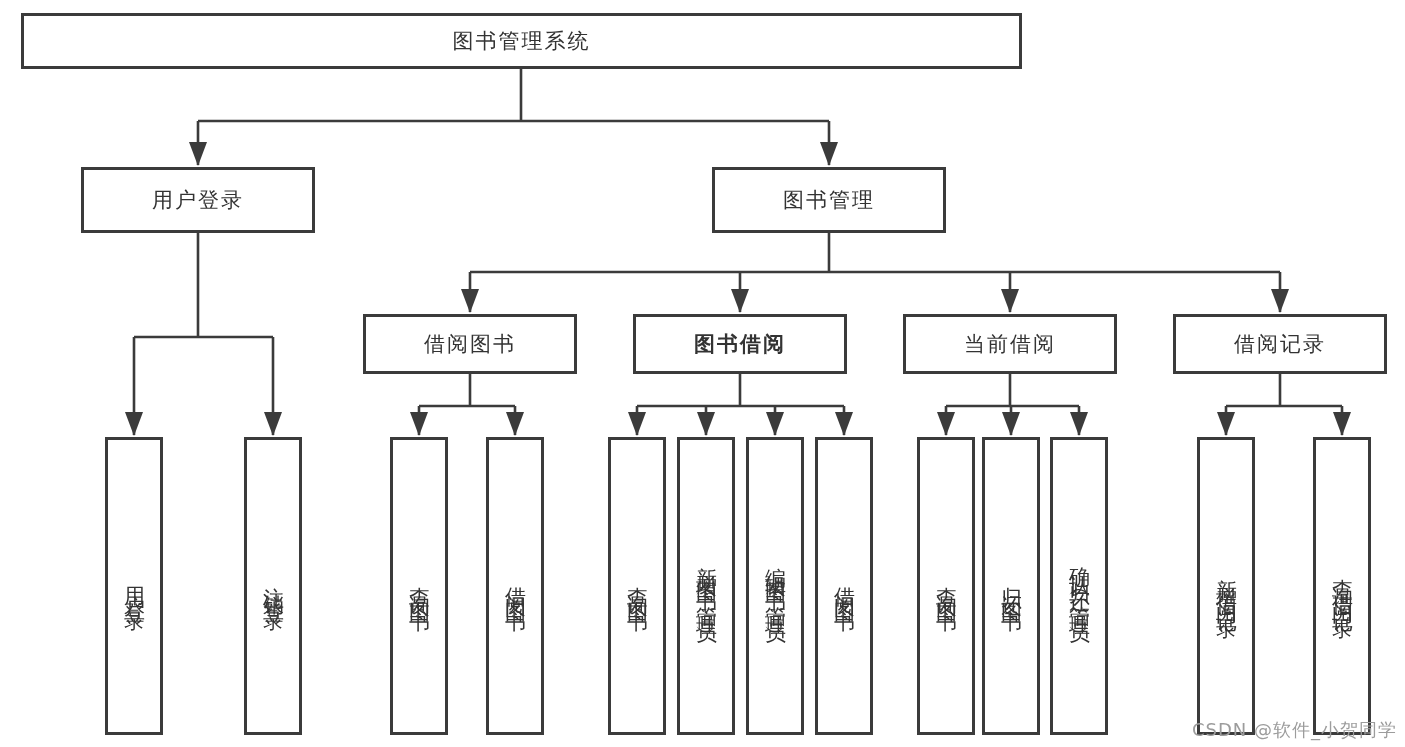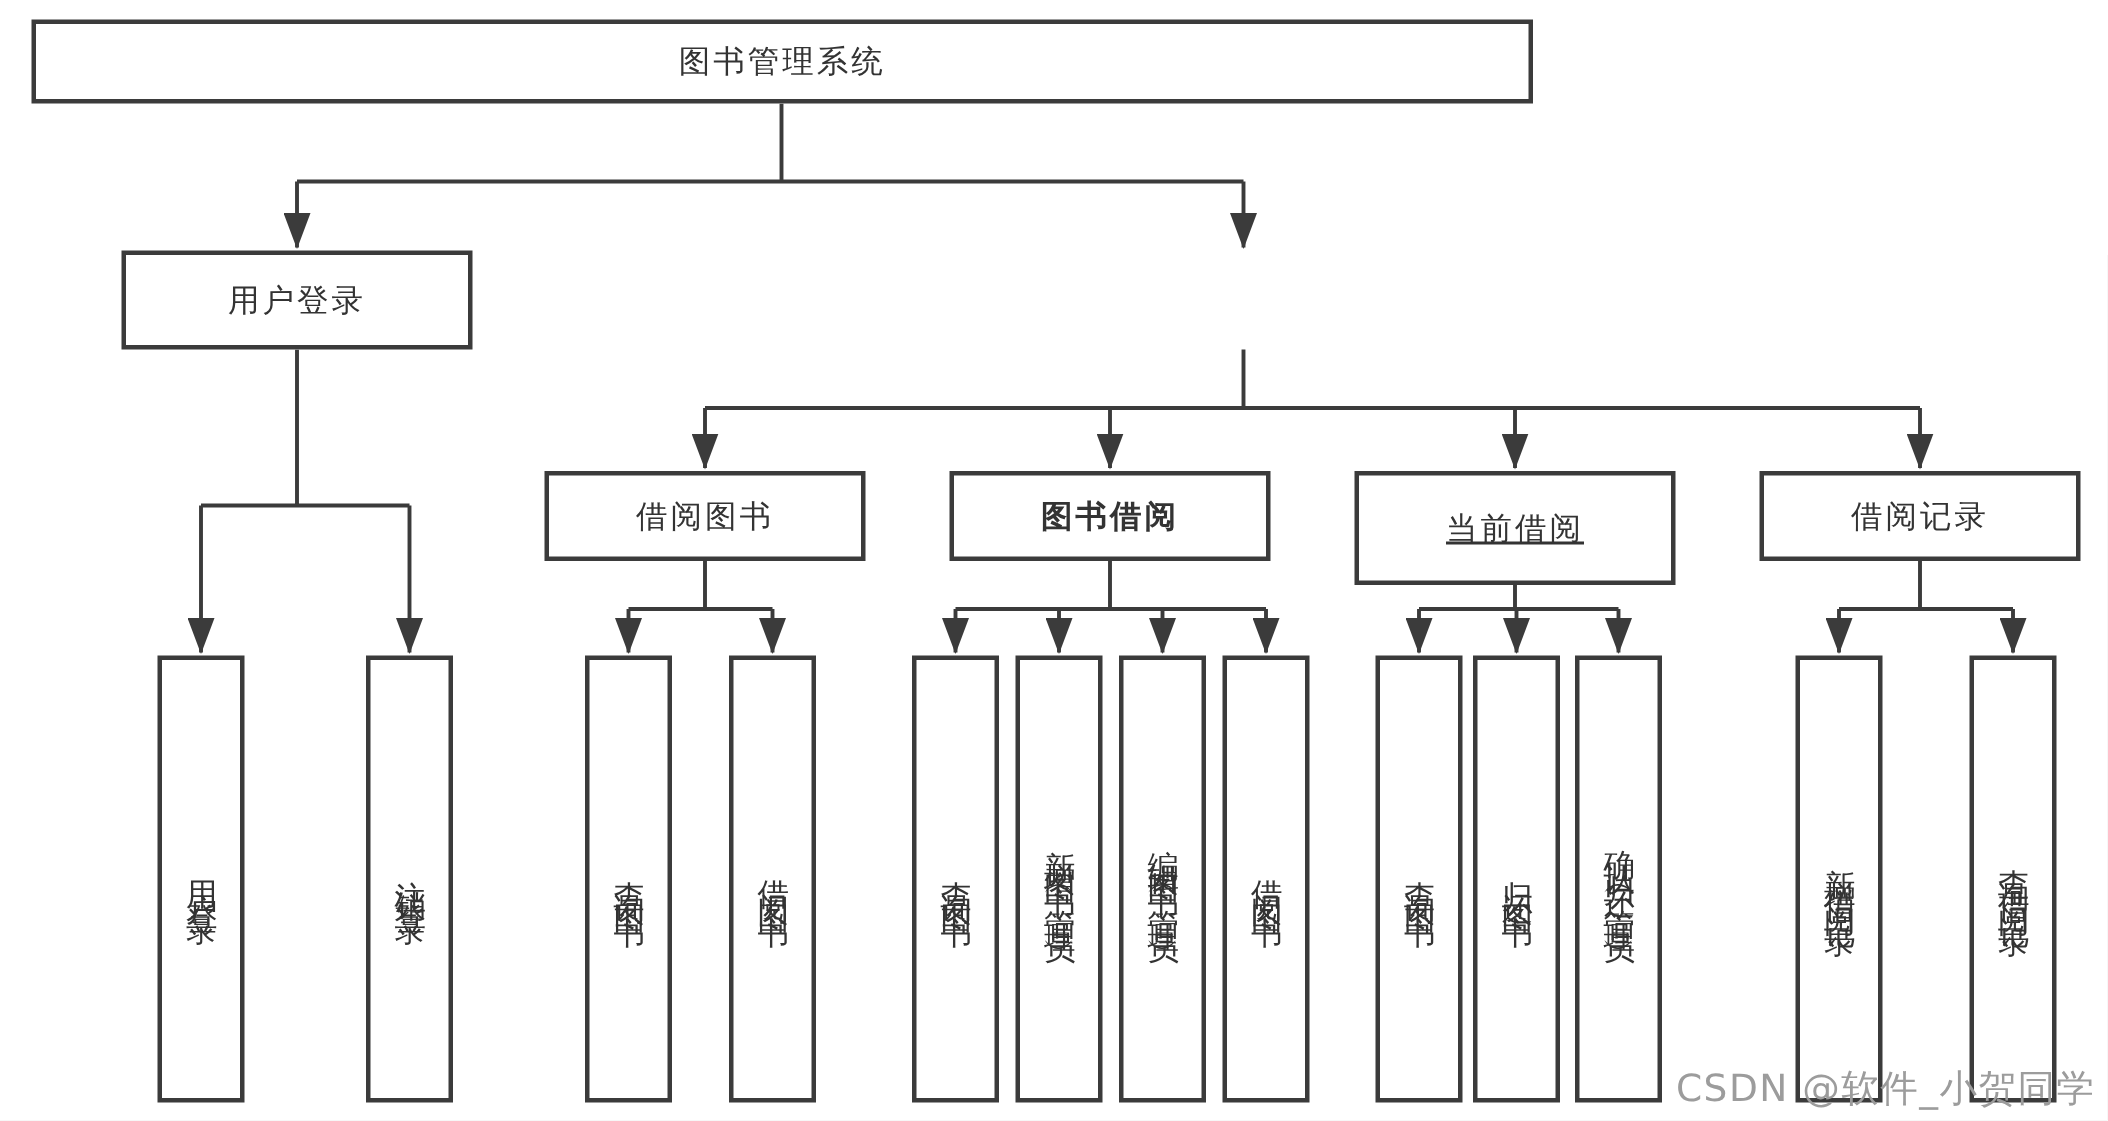"图书管理" div.node { html: none -> <div>图书管理</div> }
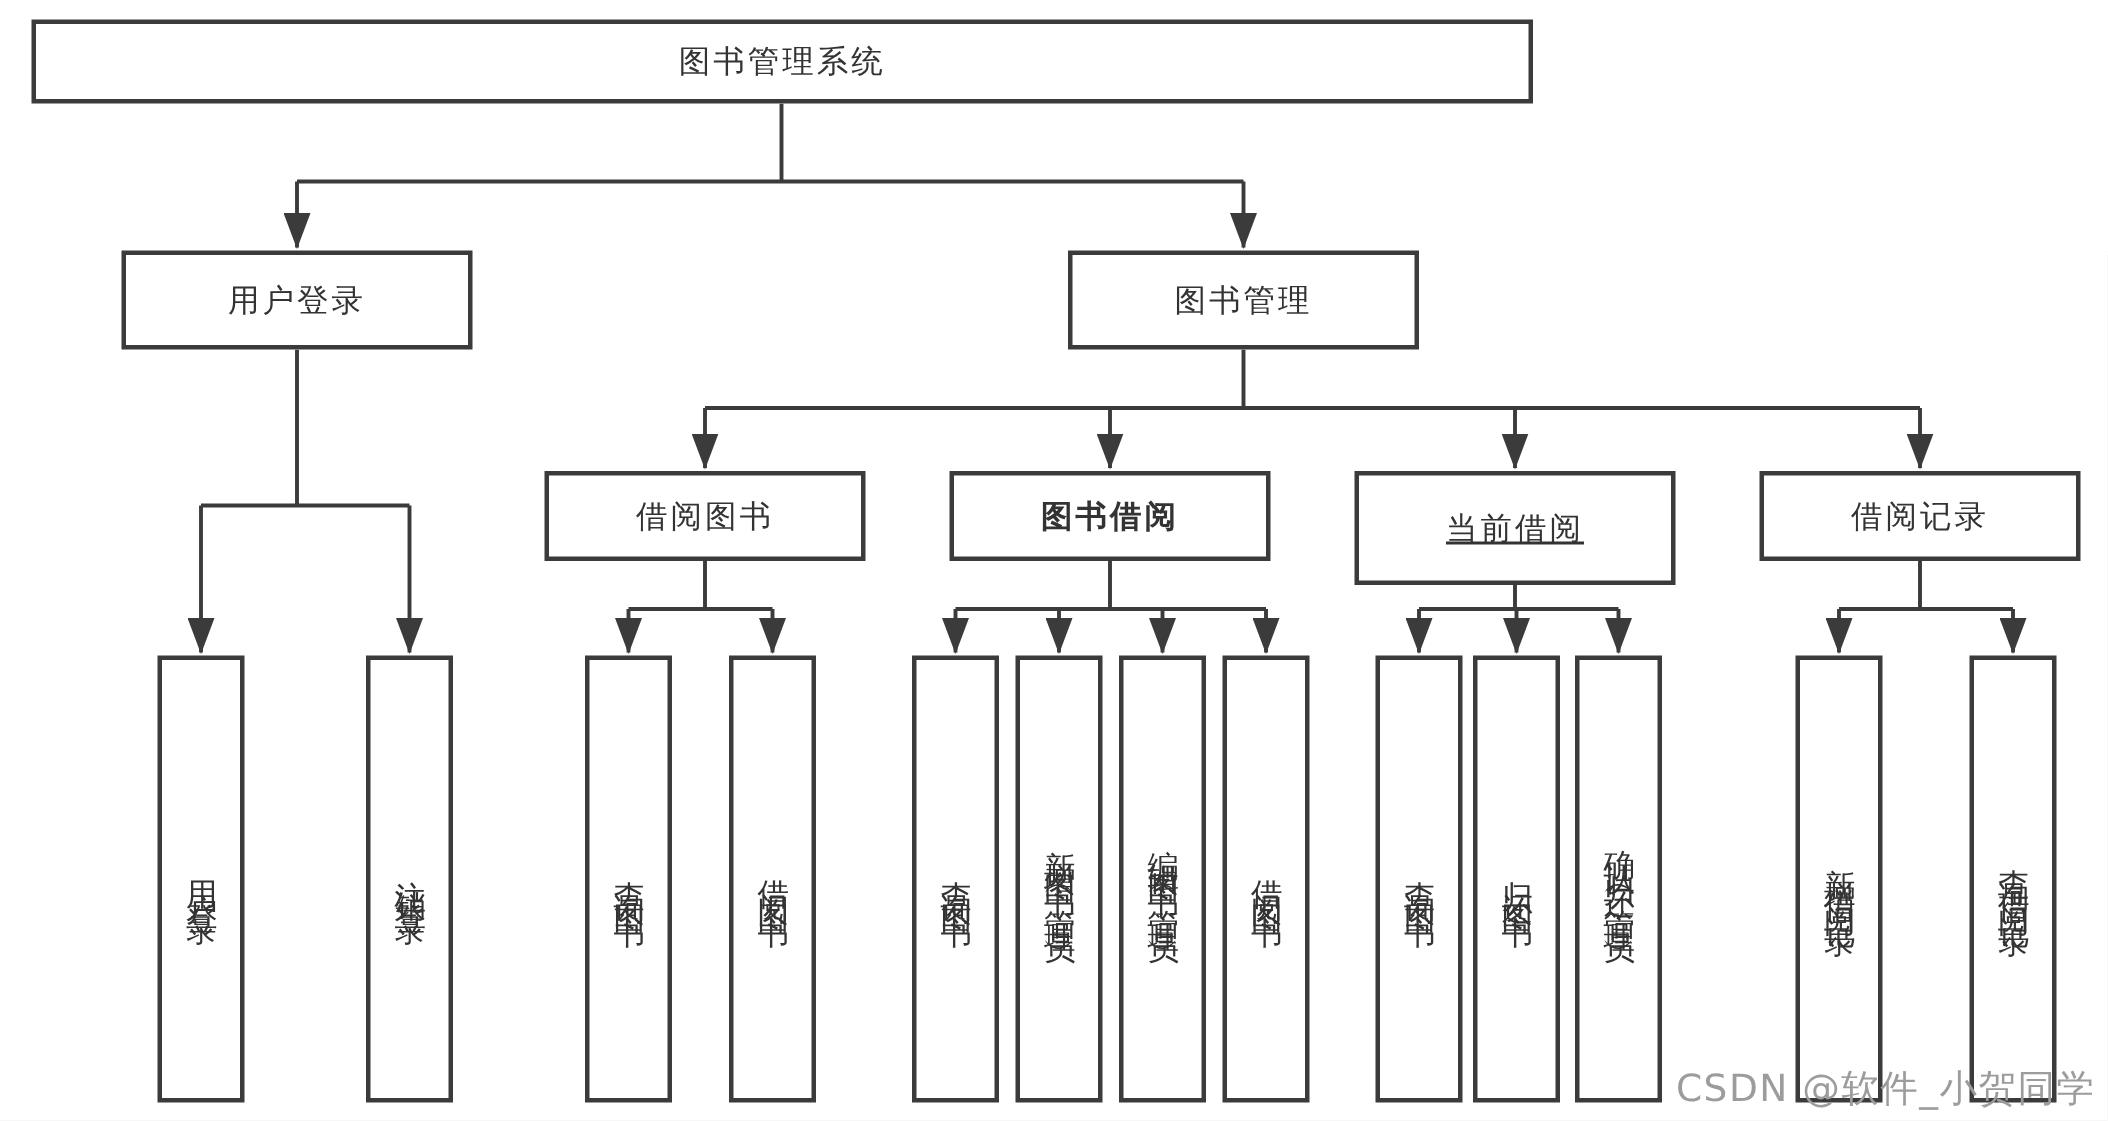"当前借阅" div.node { height: 76px -> 60px; text-decoration: underline -> none }
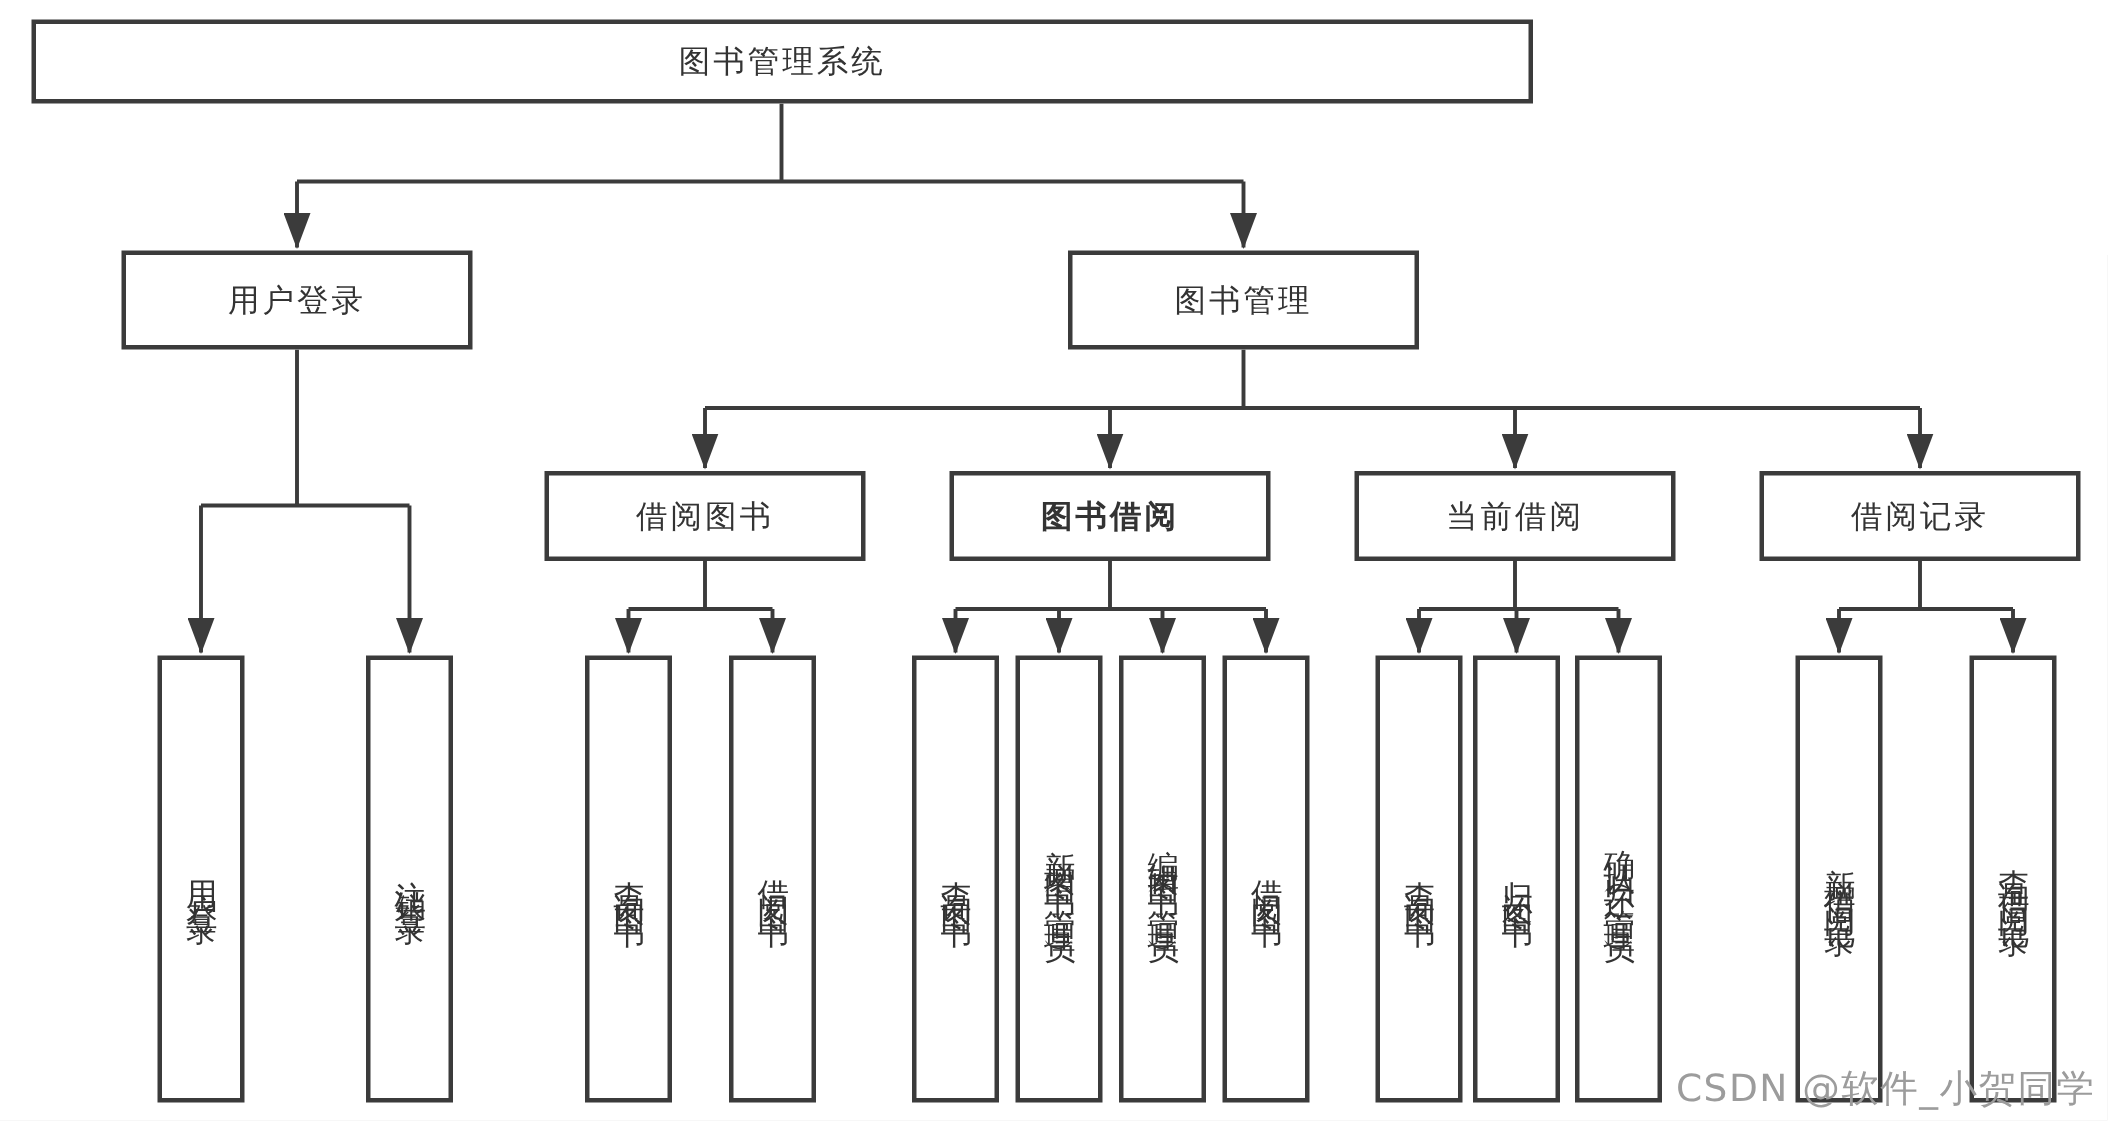"CSDN @软件_小贺同学" .watermark { font-size: 25px -> 18px }
